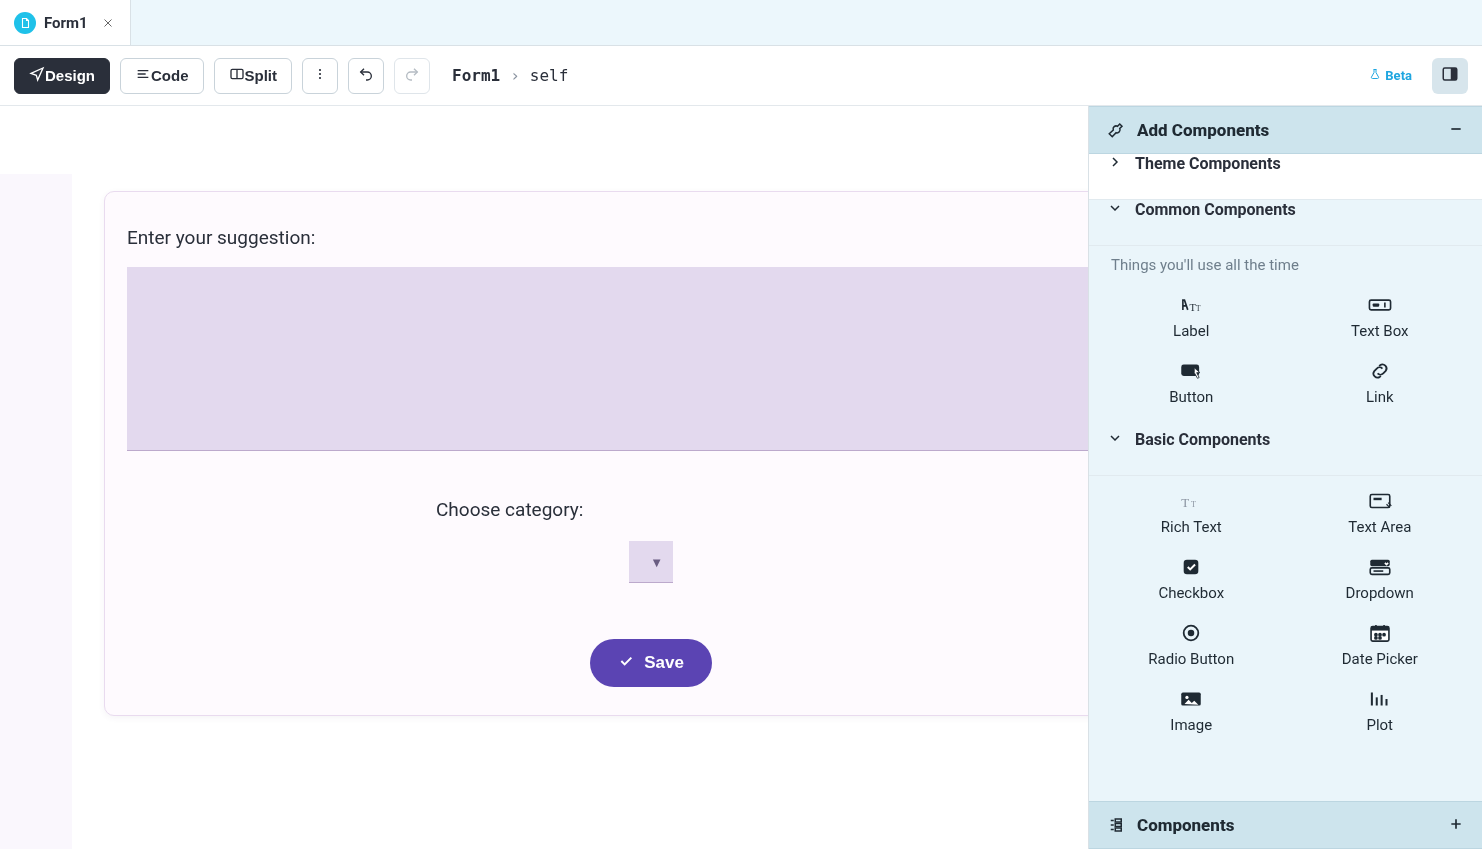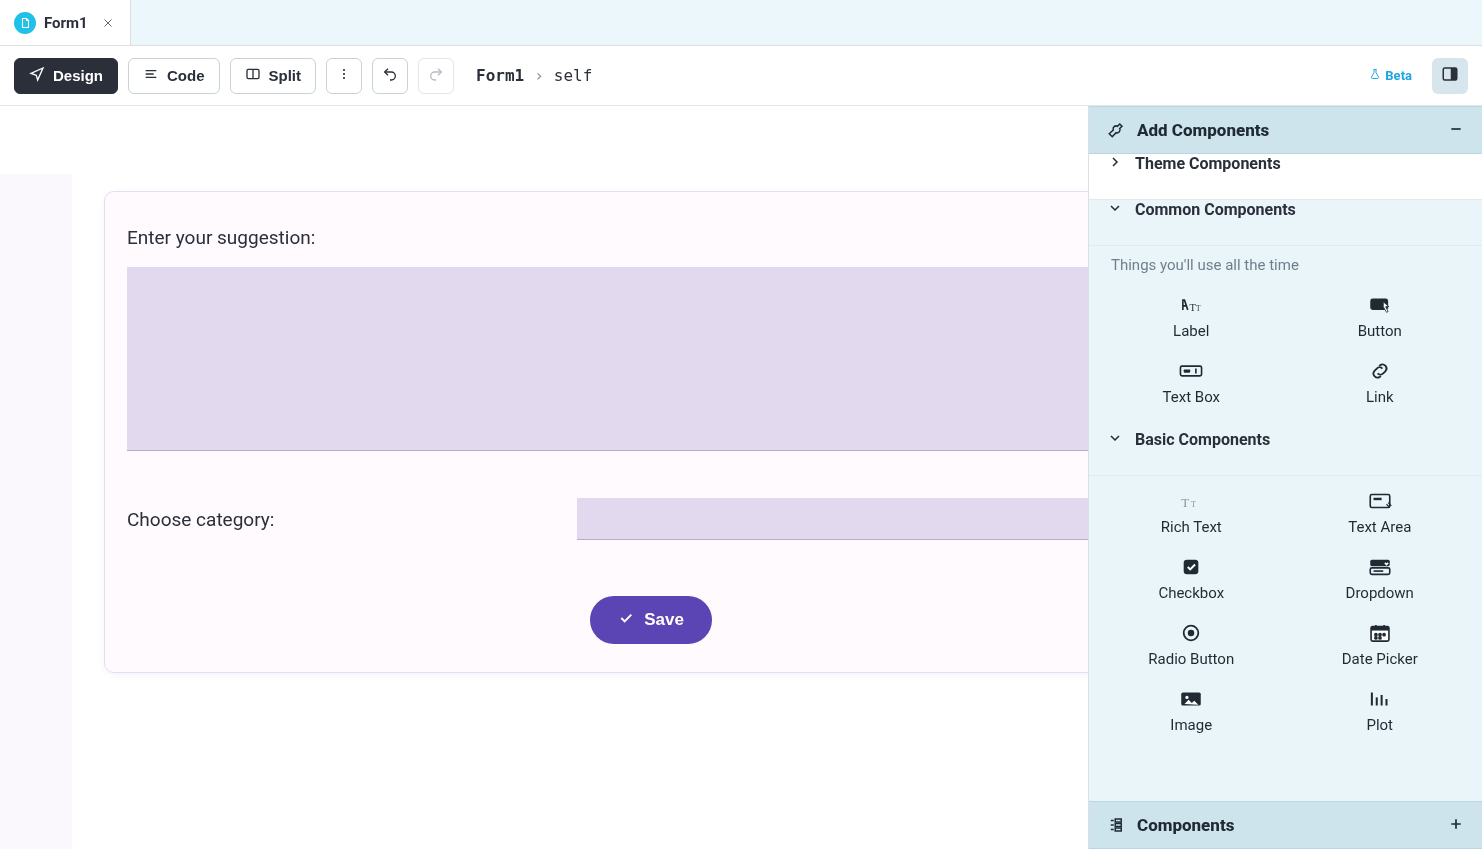"Design" .btn { gap: 8px -> 0 }
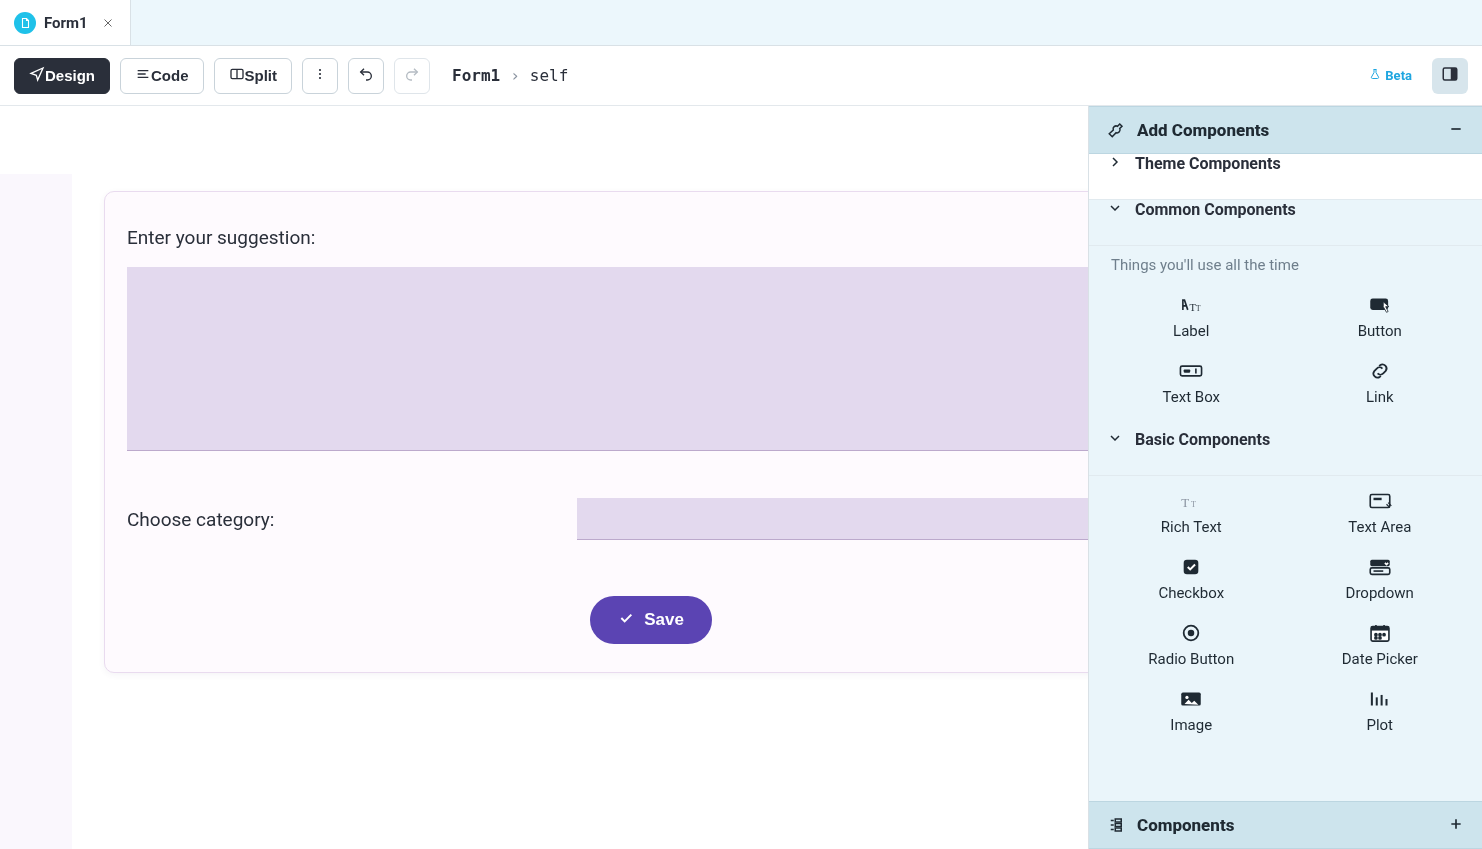"Button" div.comp-item { order: before "Text Box" -> after "Text Box" }
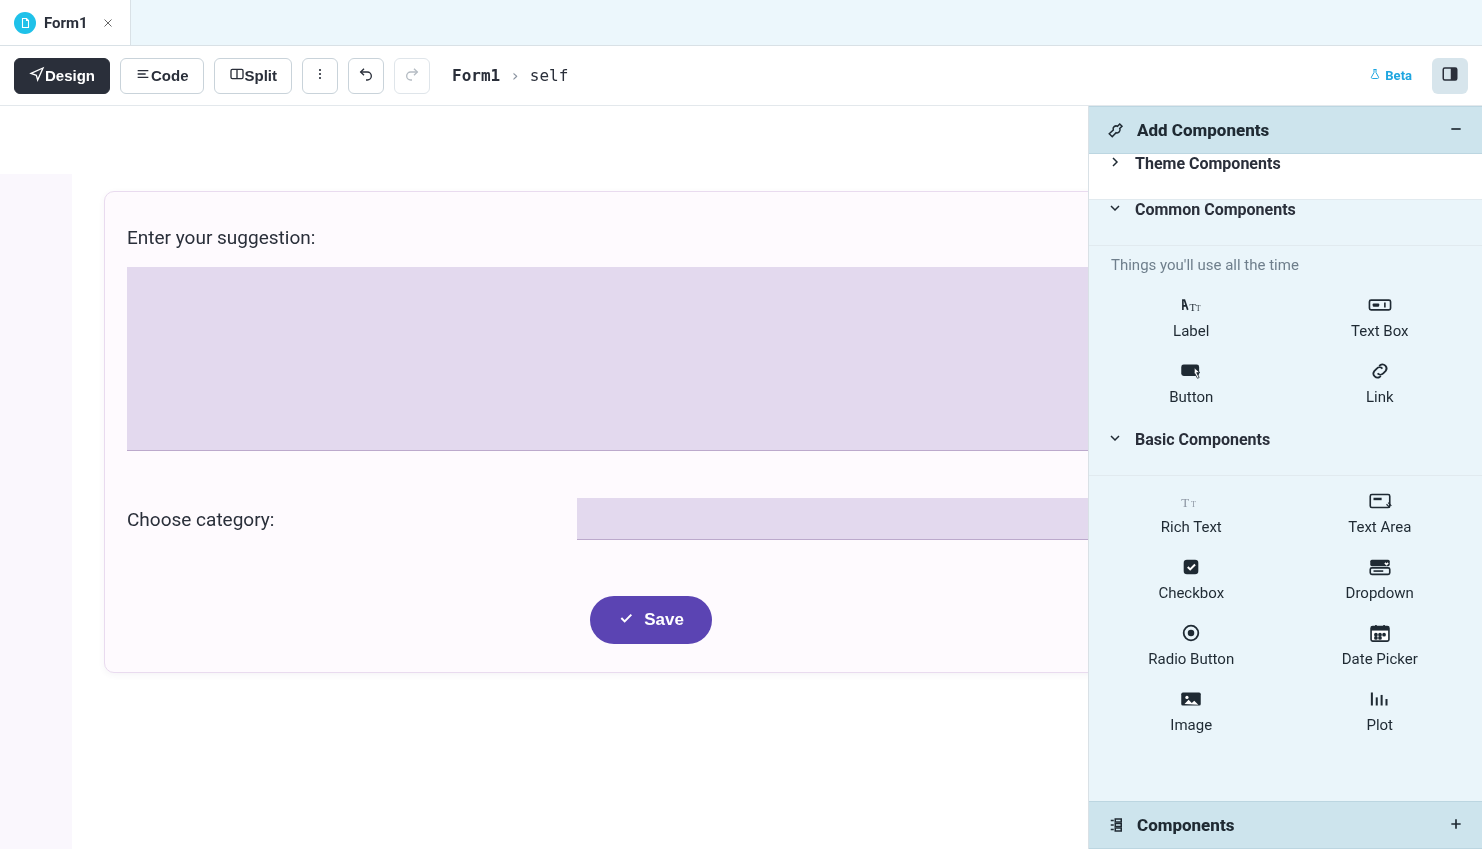"Choose category:" .category-row { flex-direction: none -> column }
